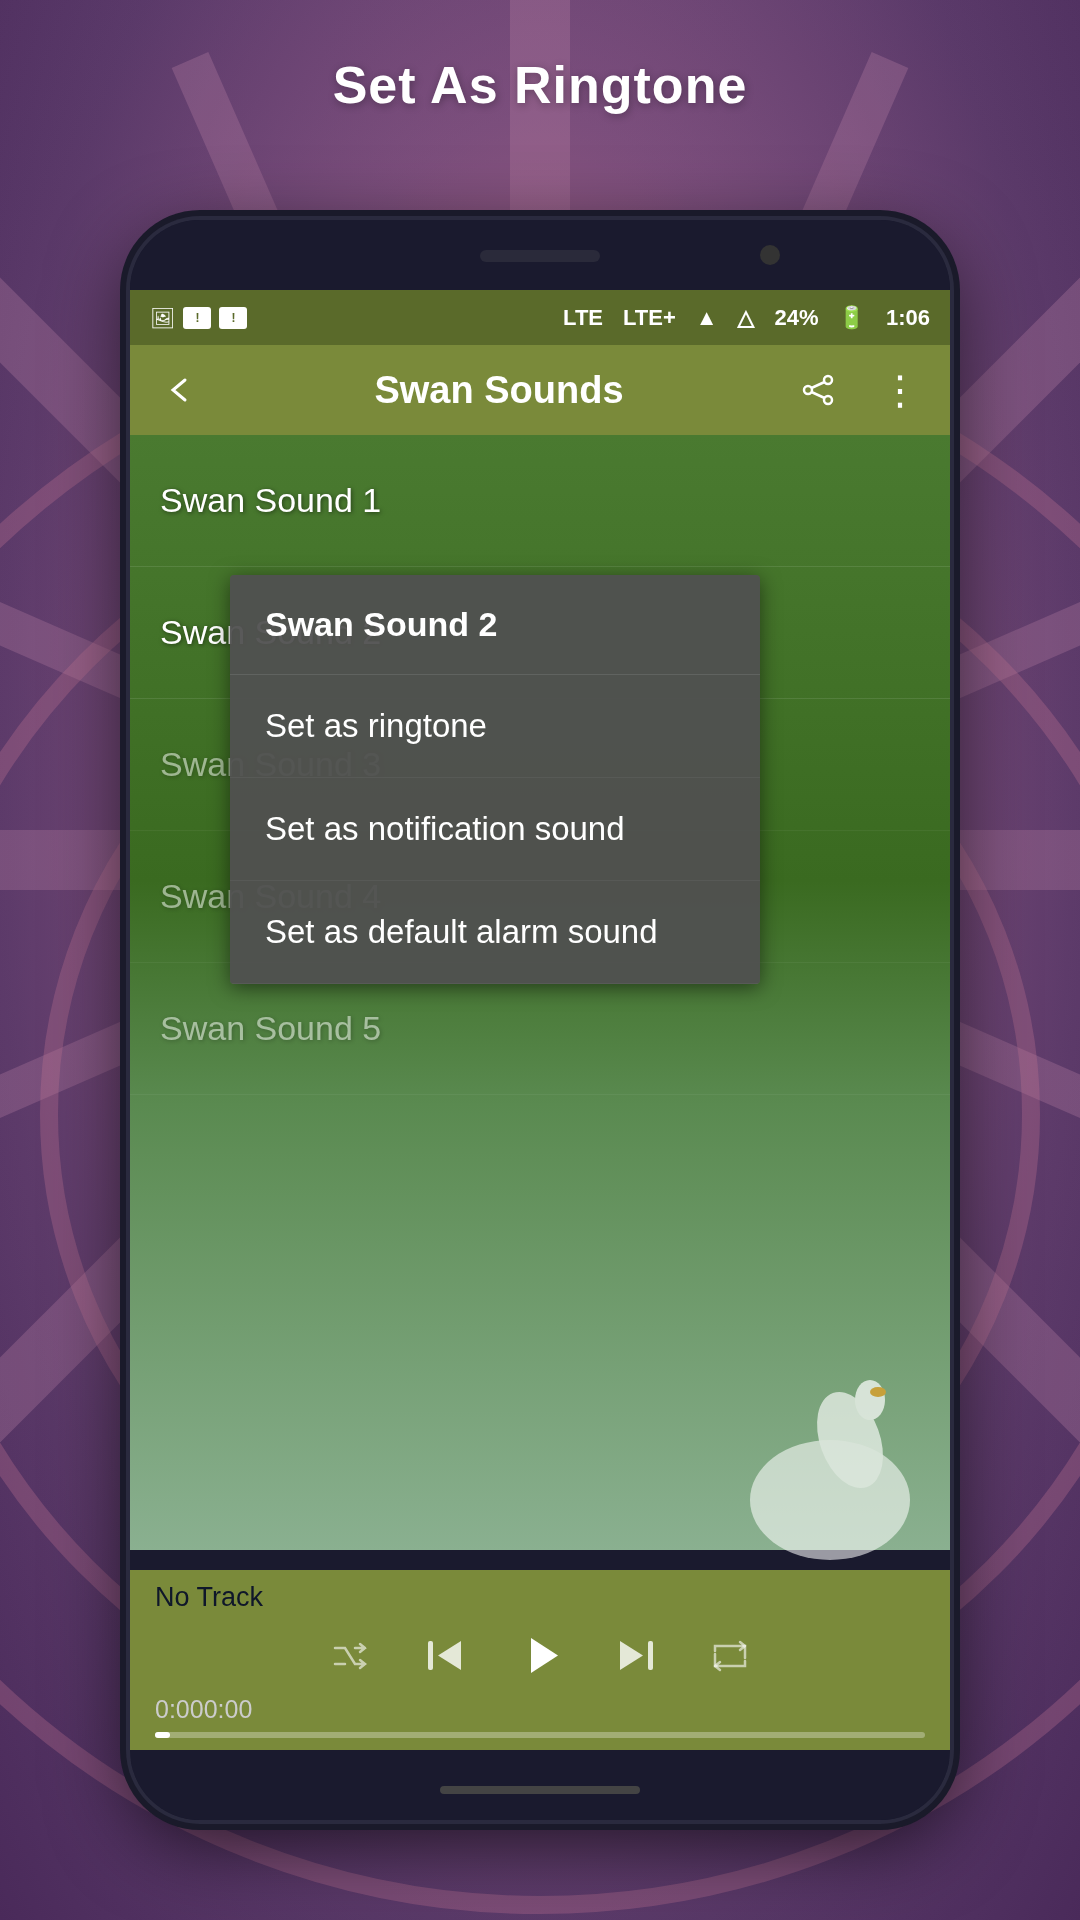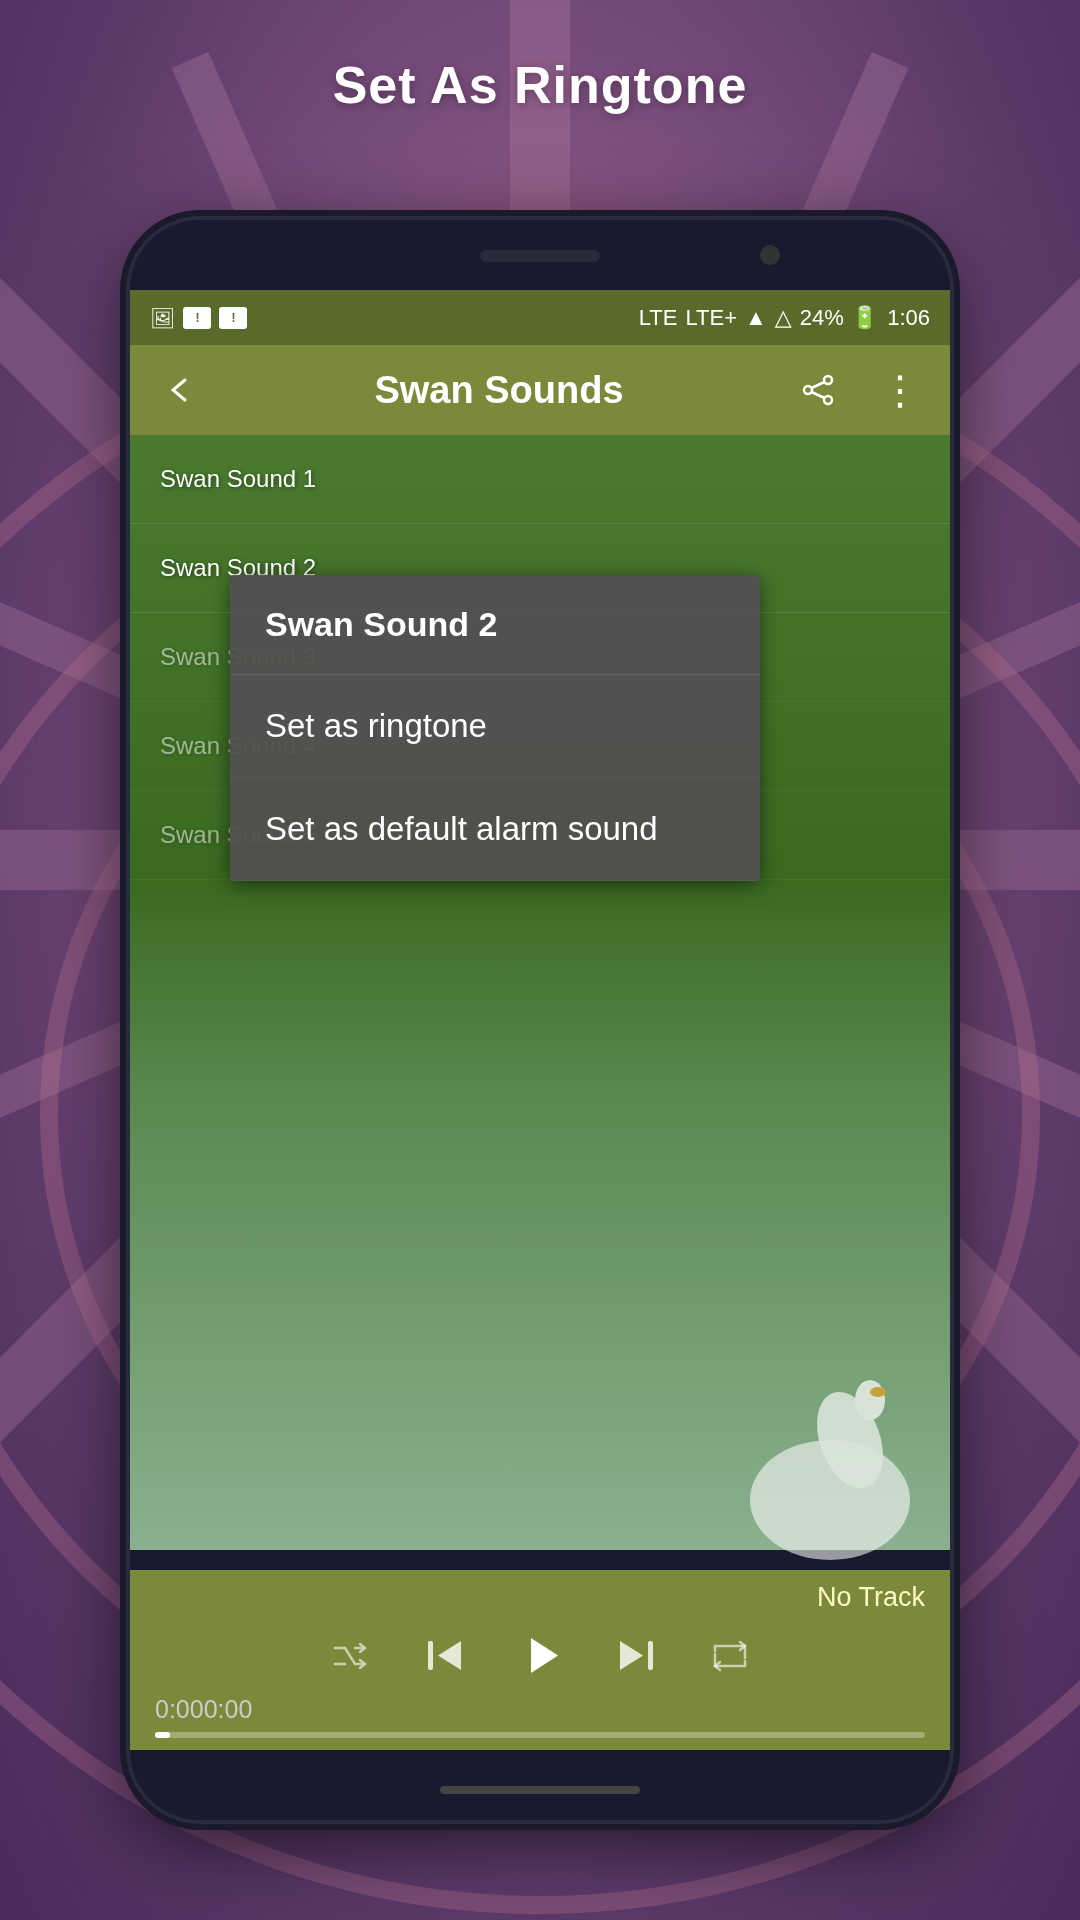"LTE" .status-right { font-weight: 400 -> 700; gap: 8px -> 20px }
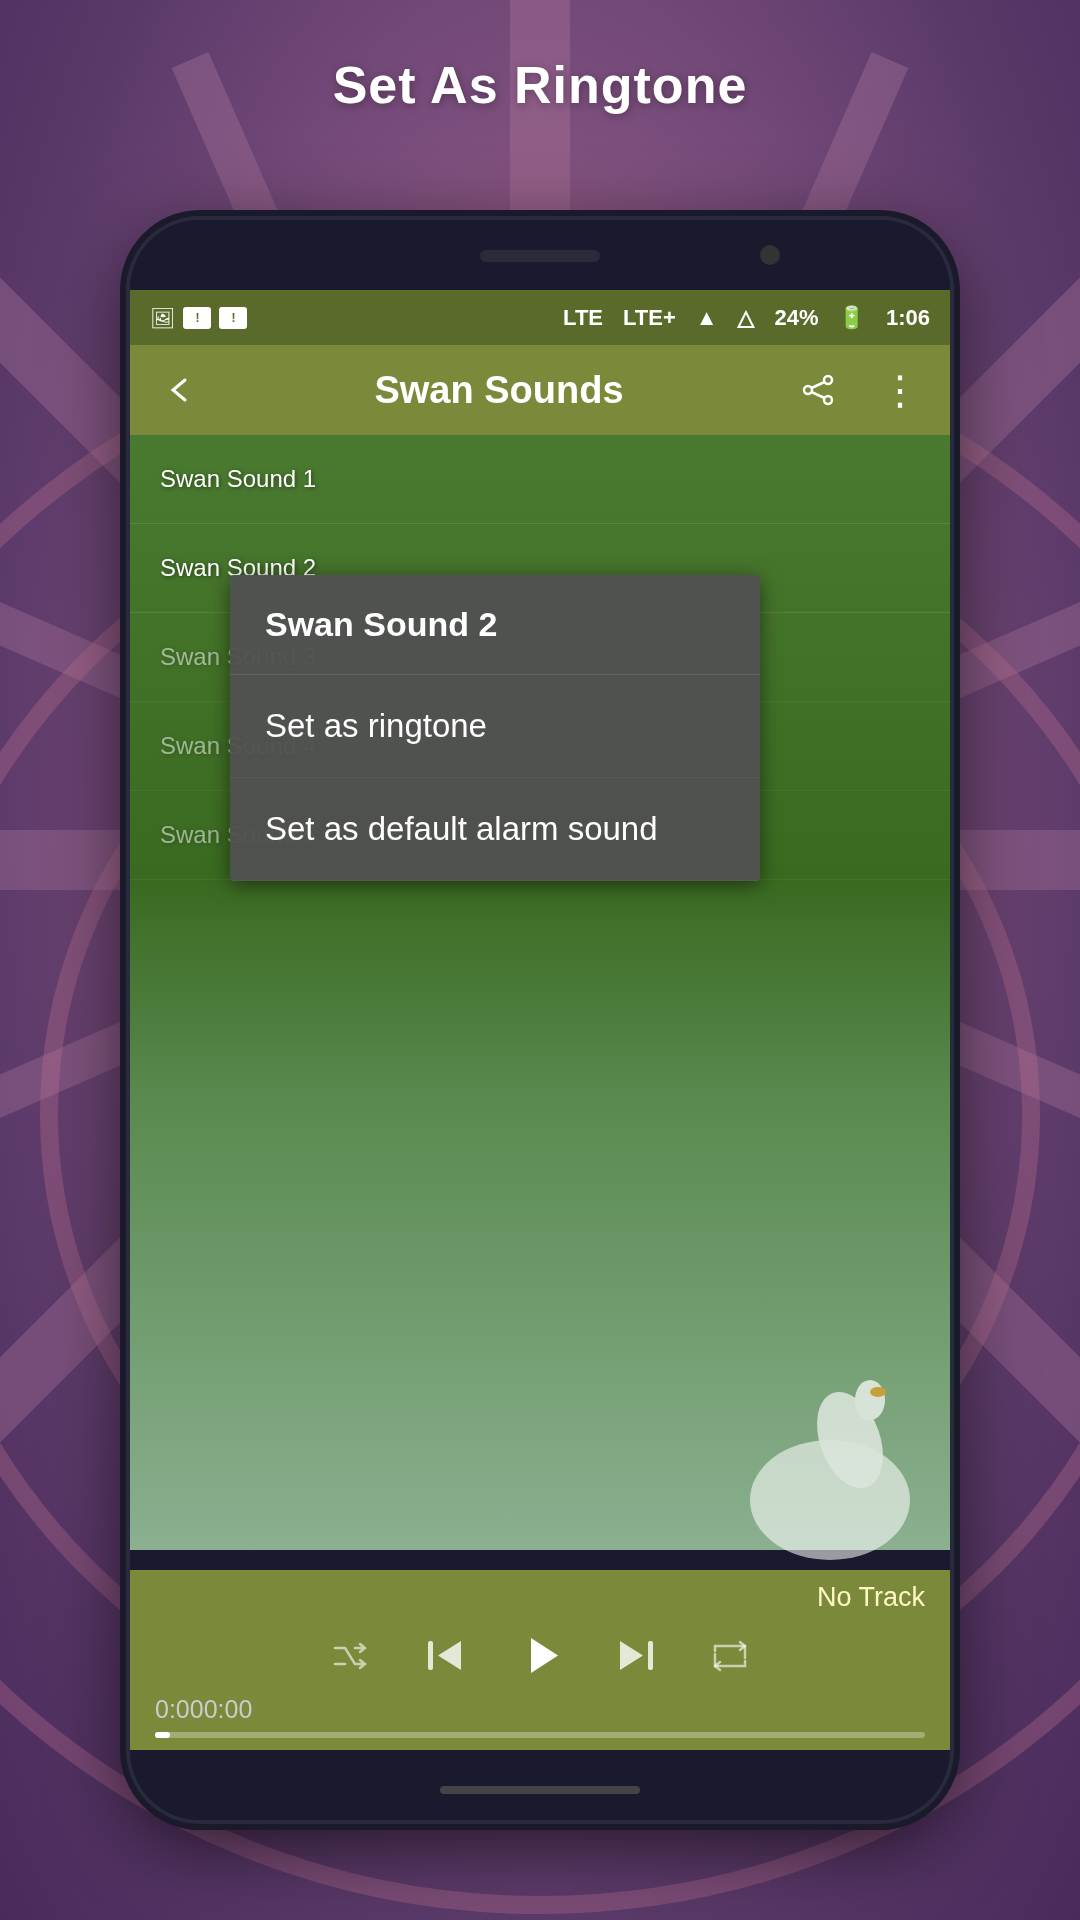"Swan Sound 1" .song-item { font-size: 24px -> 34px; padding: 30px 30px -> 46px 30px }
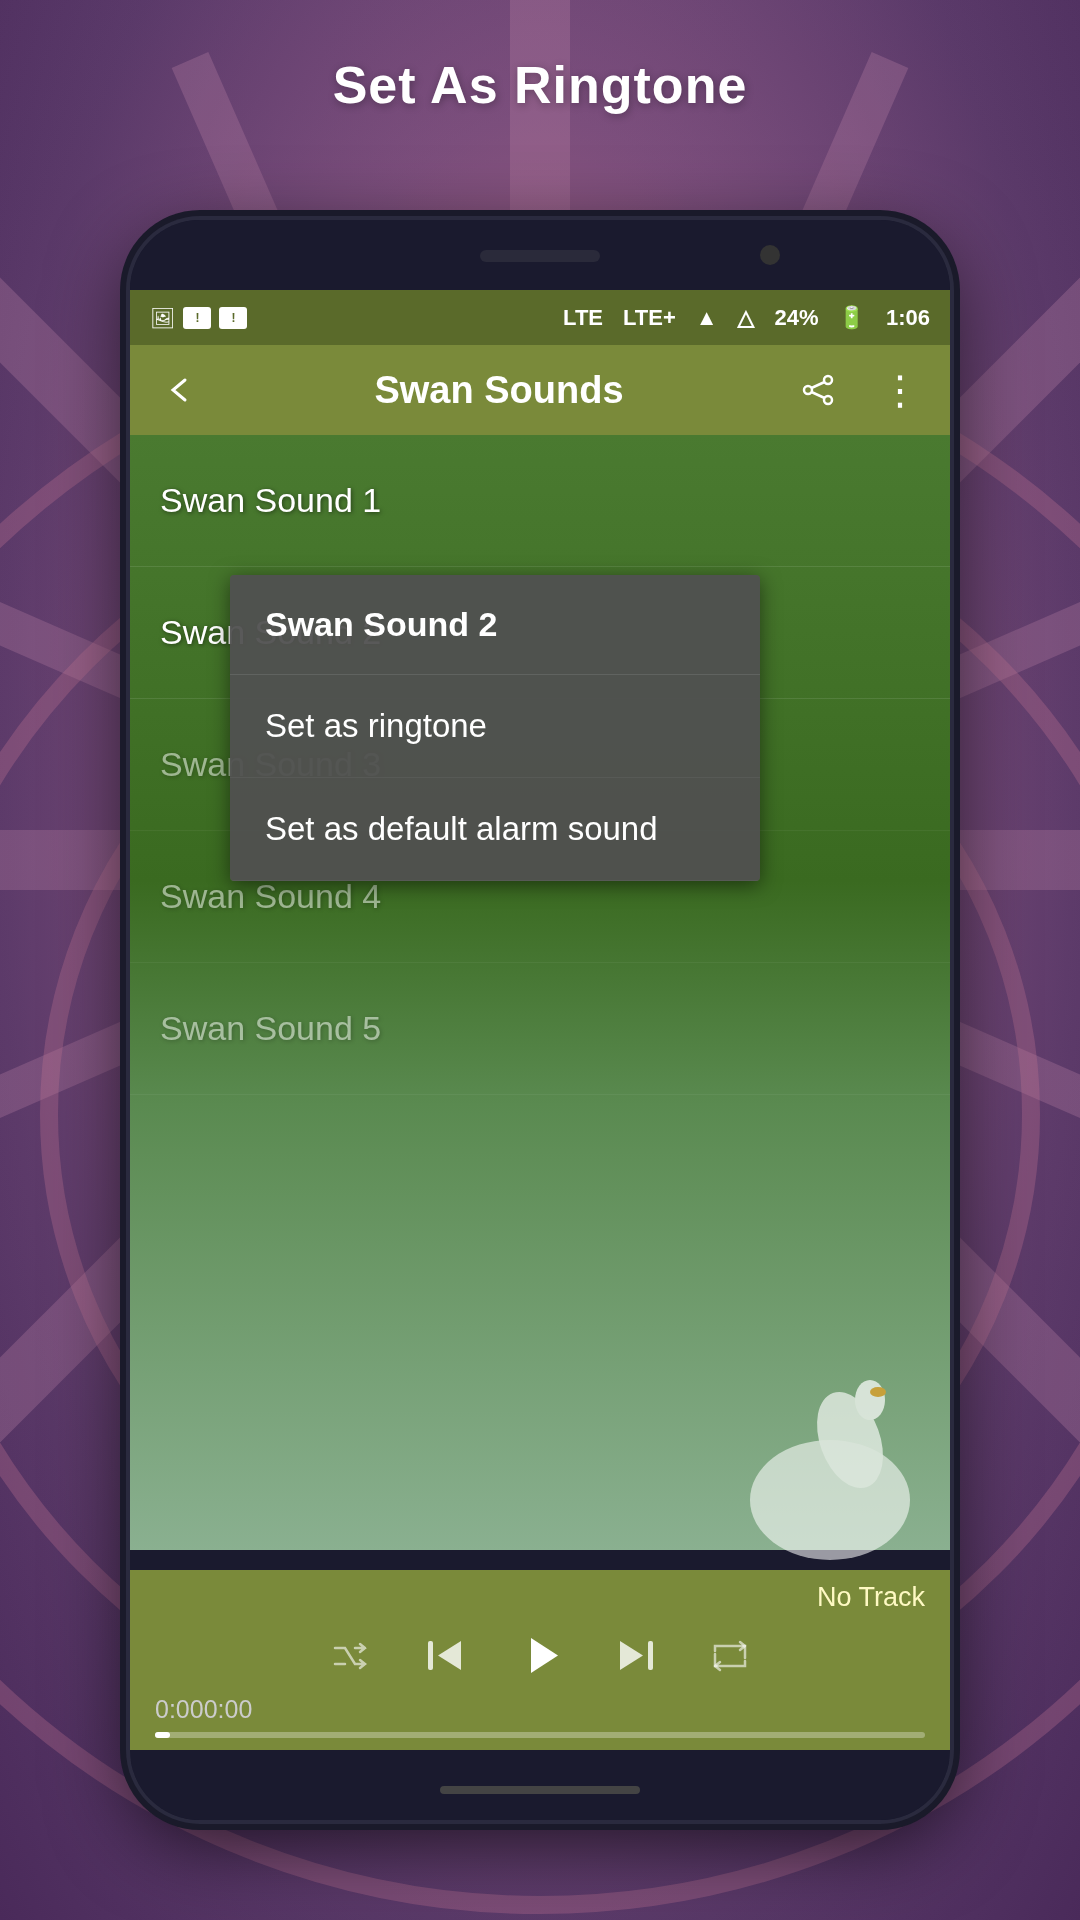"Set as notification sound" div.context-menu-item { html: none -> <div>Set as notification sound</div> }
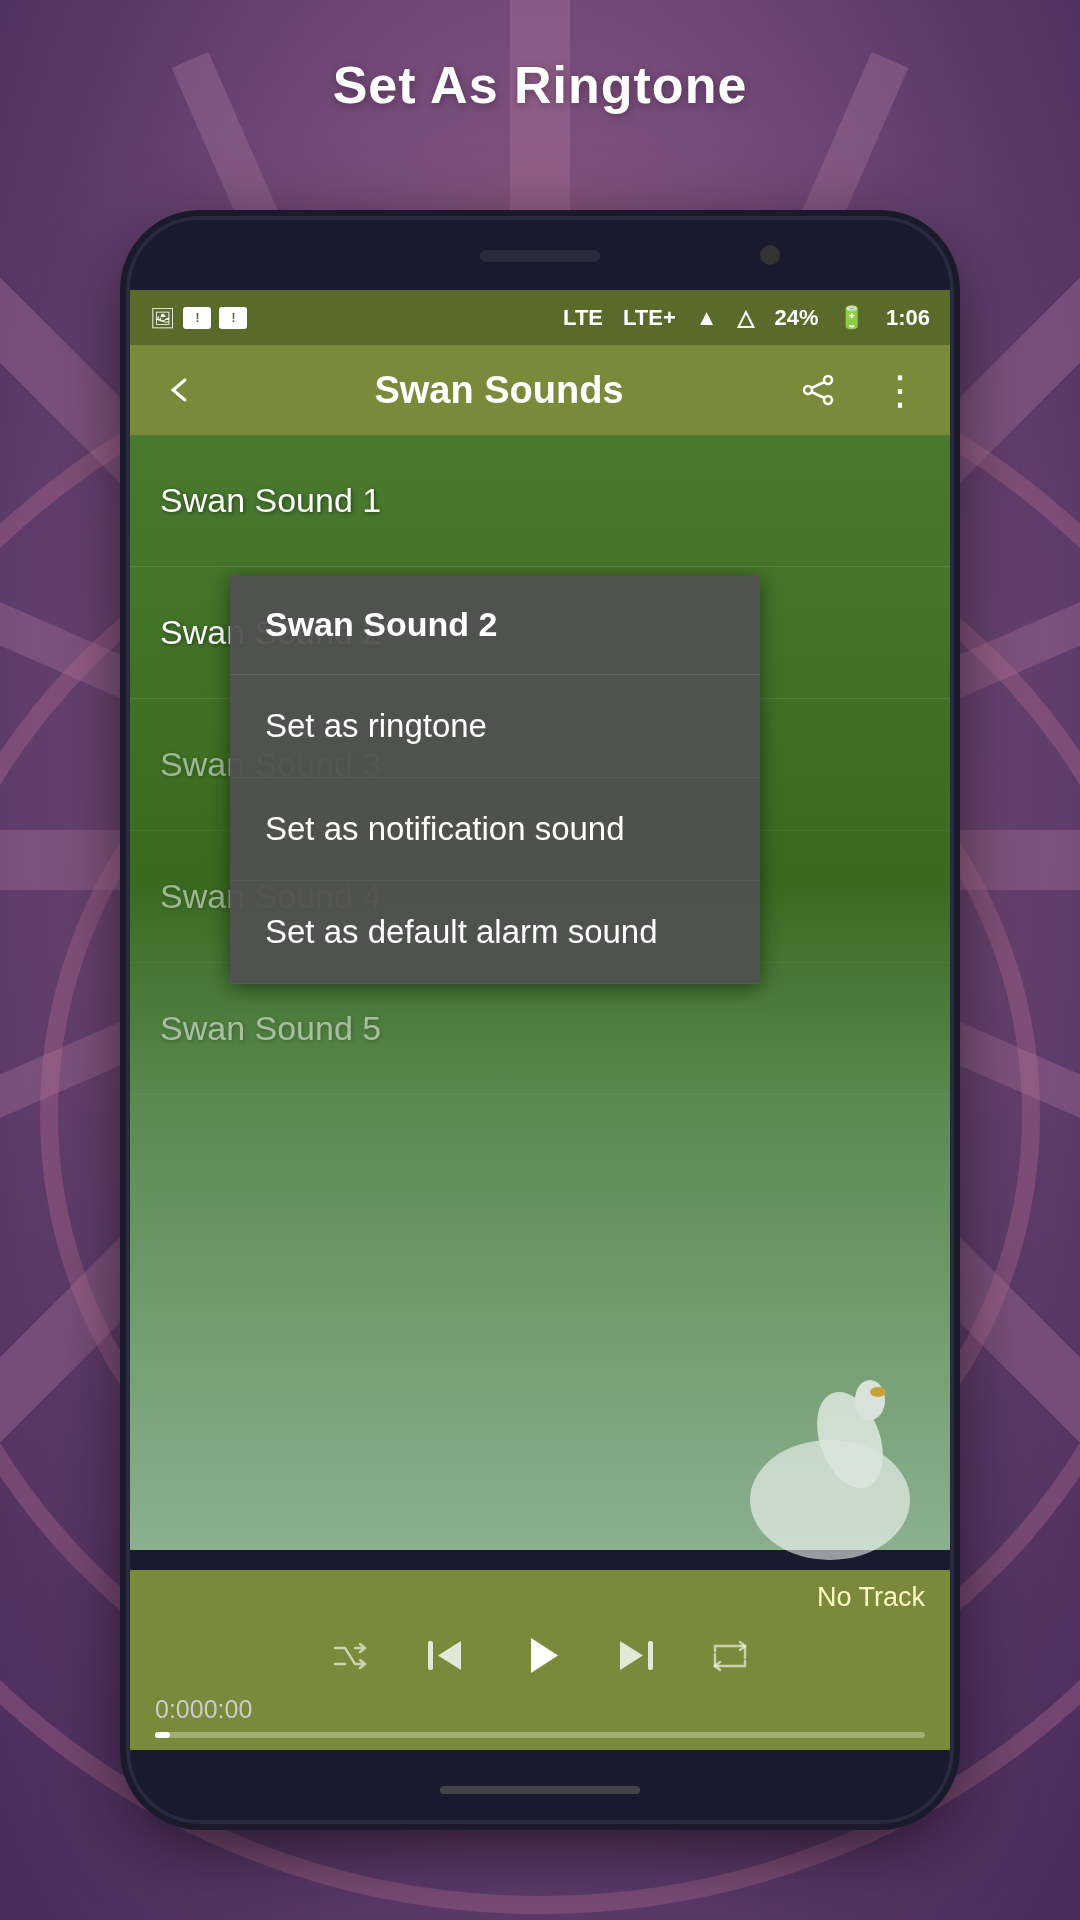"No Track" .player-track { color: #fef9c3 -> #0f172a; text-align: right -> none }
